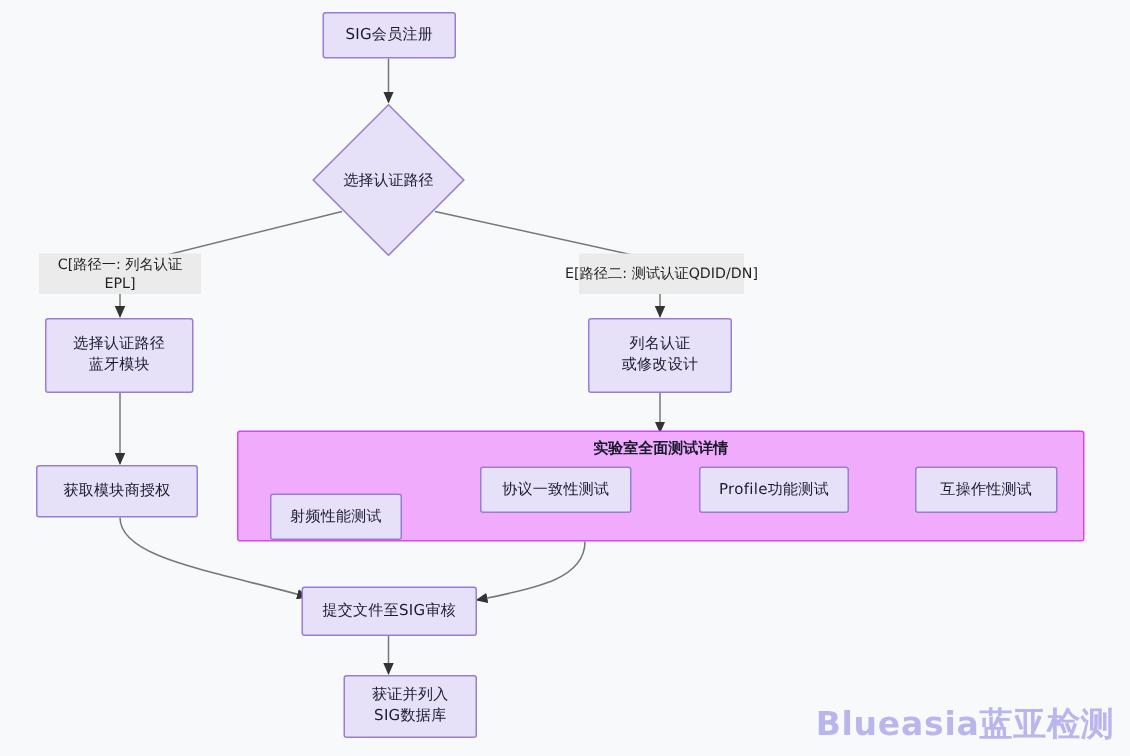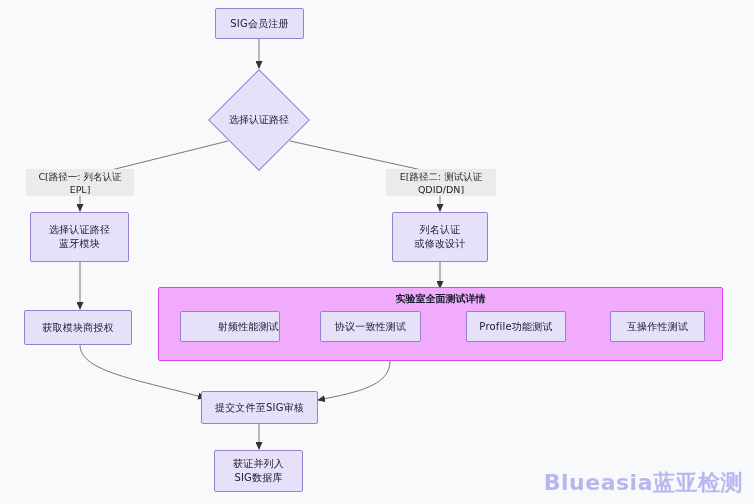"E[路径二: 测试认证" div.edge-label { flex-direction: column -> none }
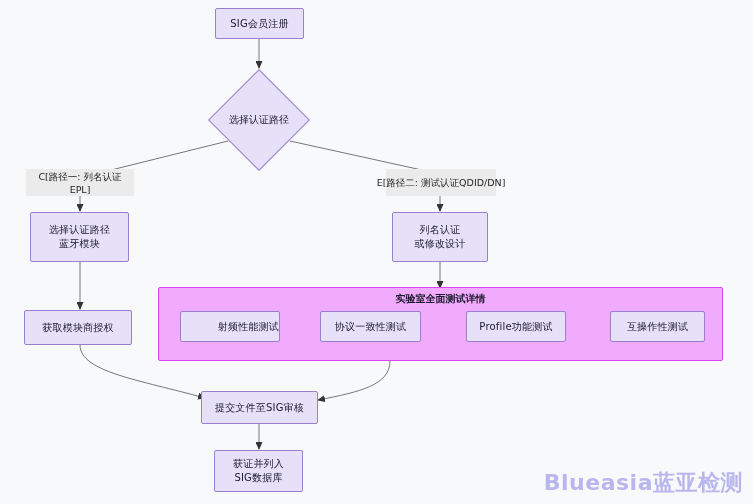"射频性能测试" div.node { justify-content: flex-end -> none; top: 311px -> 329px; width: 100px -> 88px }
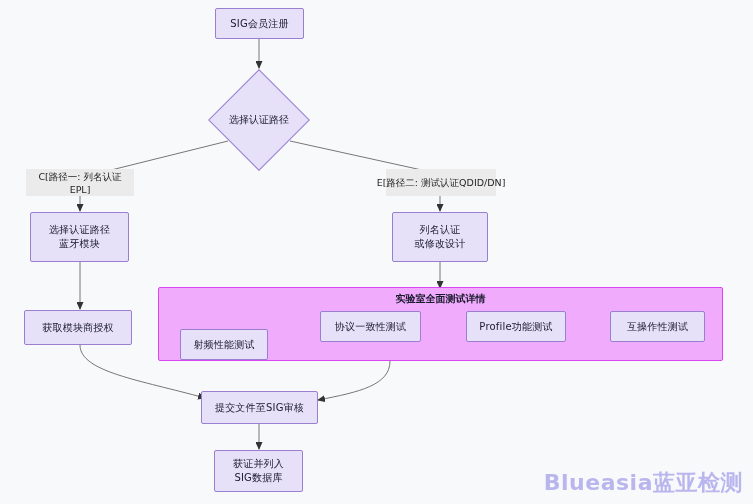"获证并列入" div.node { left: 214px -> 229px }
